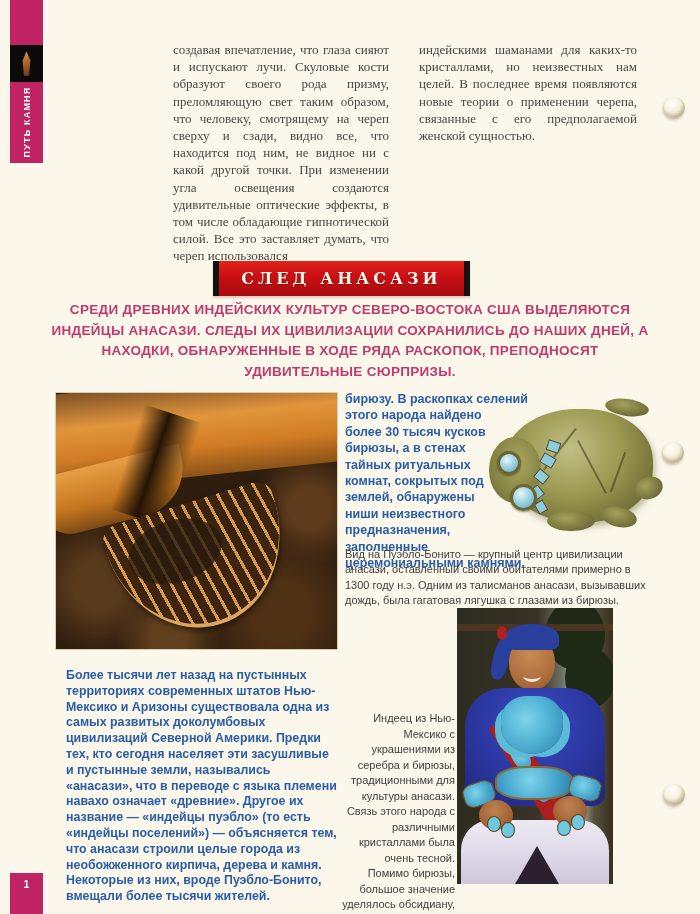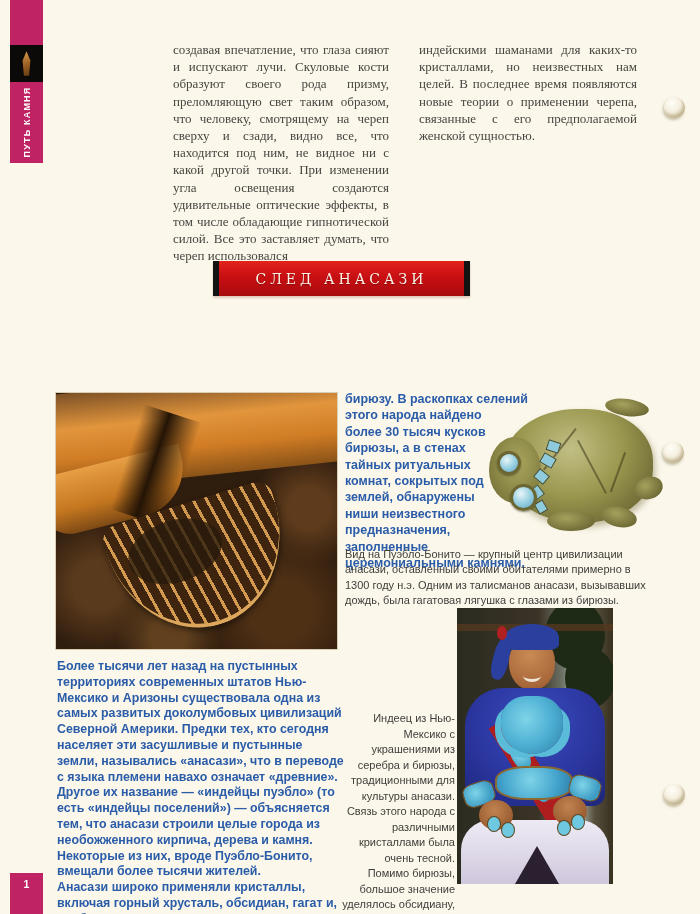"СЛЕД АНАСАЗИ" .banner-title { font-size: 14px -> 16px; font-weight: normal -> bold }
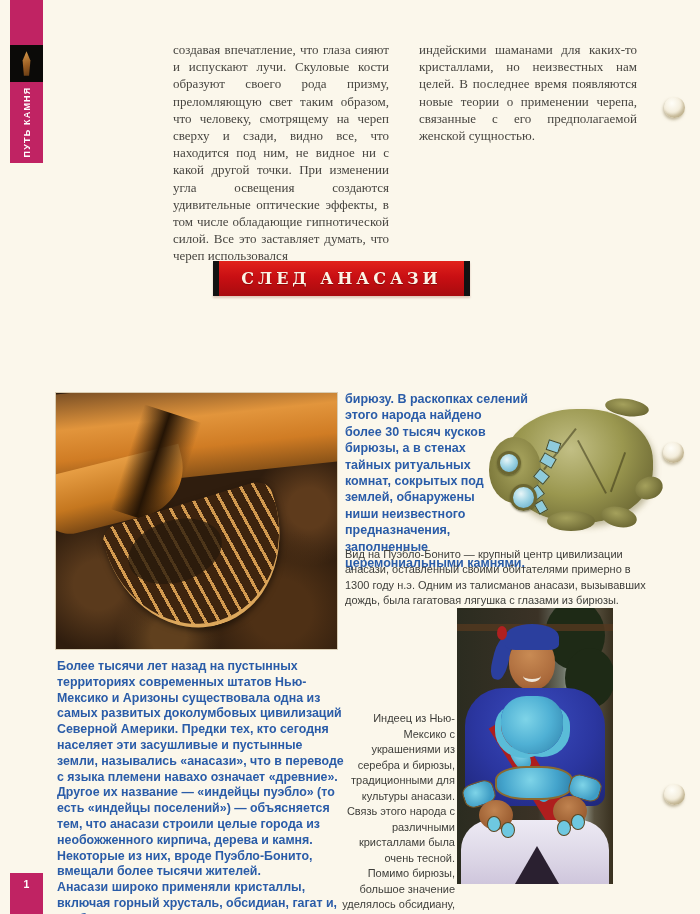"СРЕДИ ДРЕВНИХ ИНДЕЙСКИХ КУЛЬТУР" div.lead { html: none -> <div>СРЕДИ ДРЕВНИХ ИНДЕЙСКИХ КУЛЬТУР СЕВЕРО-ВОСТОКА США ВЫДЕЛЯЮТСЯ ИНДЕЙЦЫ АНАСАЗИ. СЛЕДЫ ИХ ЦИВИЛИЗАЦИИ СОХРАНИЛИСЬ ДО НАШИХ ДНЕЙ, А НАХОДКИ, ОБНАРУЖЕННЫЕ В ХОДЕ РЯДА РАСКОПОК, ПРЕПОДНОСЯТ УДИВИТЕЛЬНЫЕ СЮРПРИЗЫ.</div> }
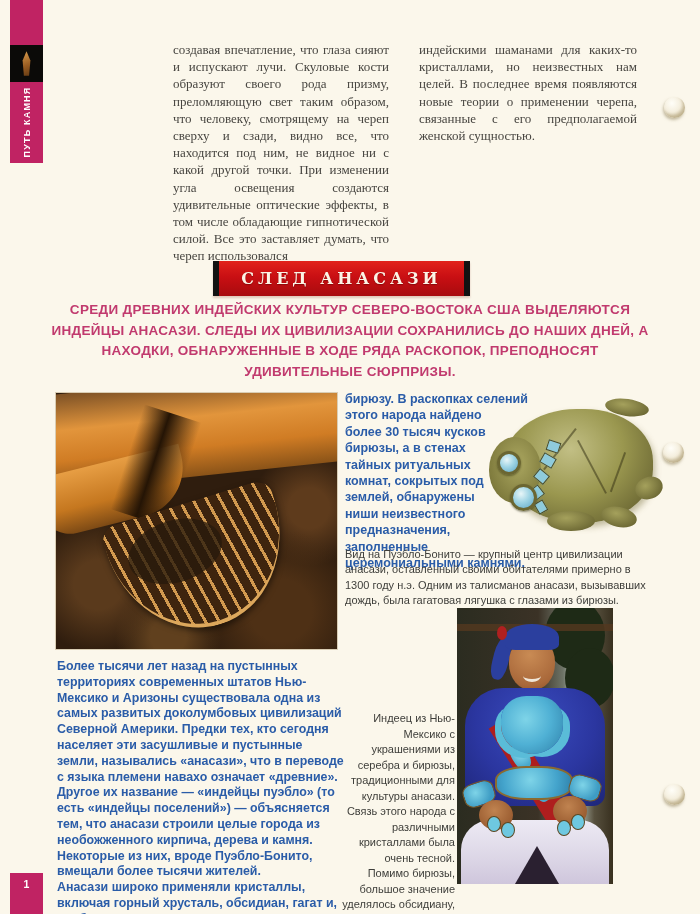"Более тысячи лет назад на" .main-blue p { margin: 0 -> 9px }
